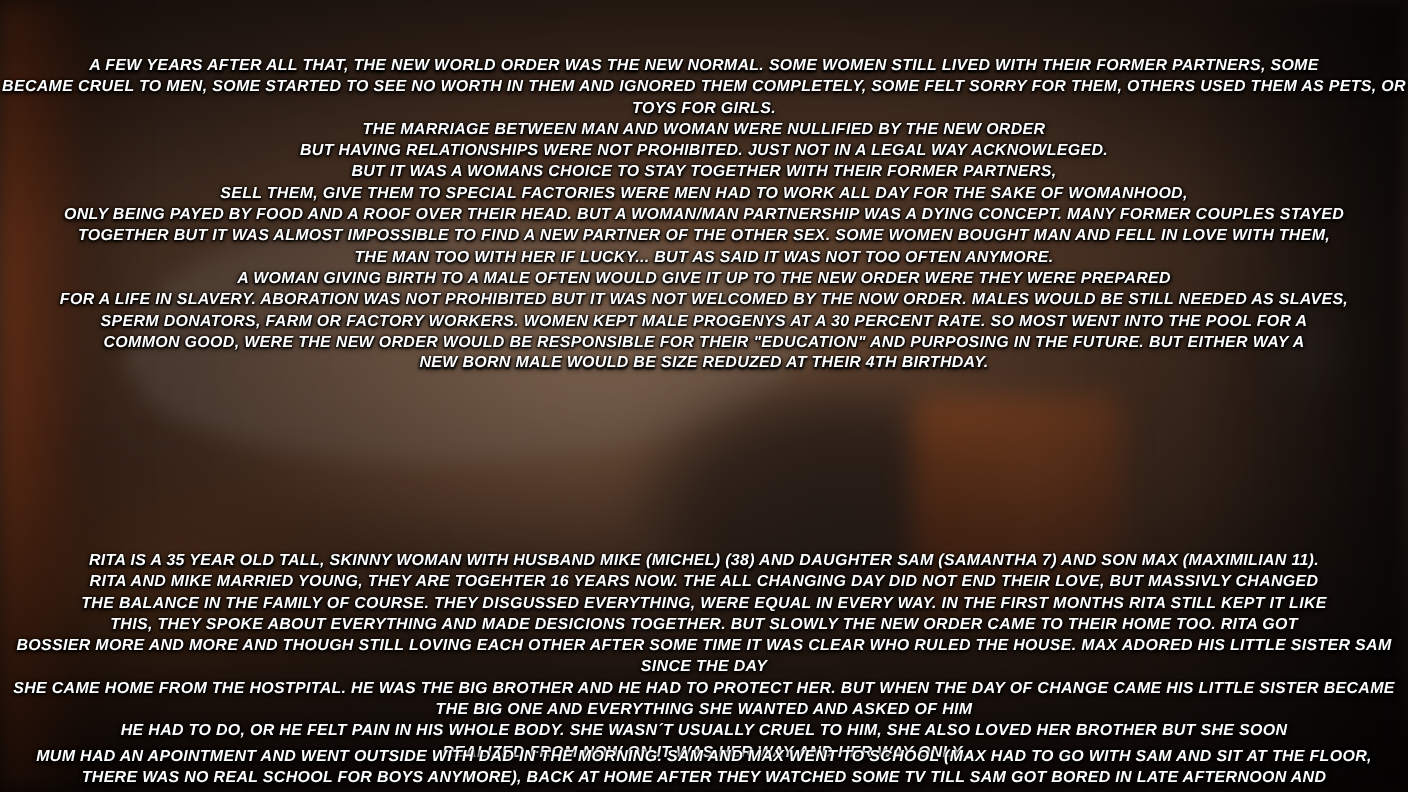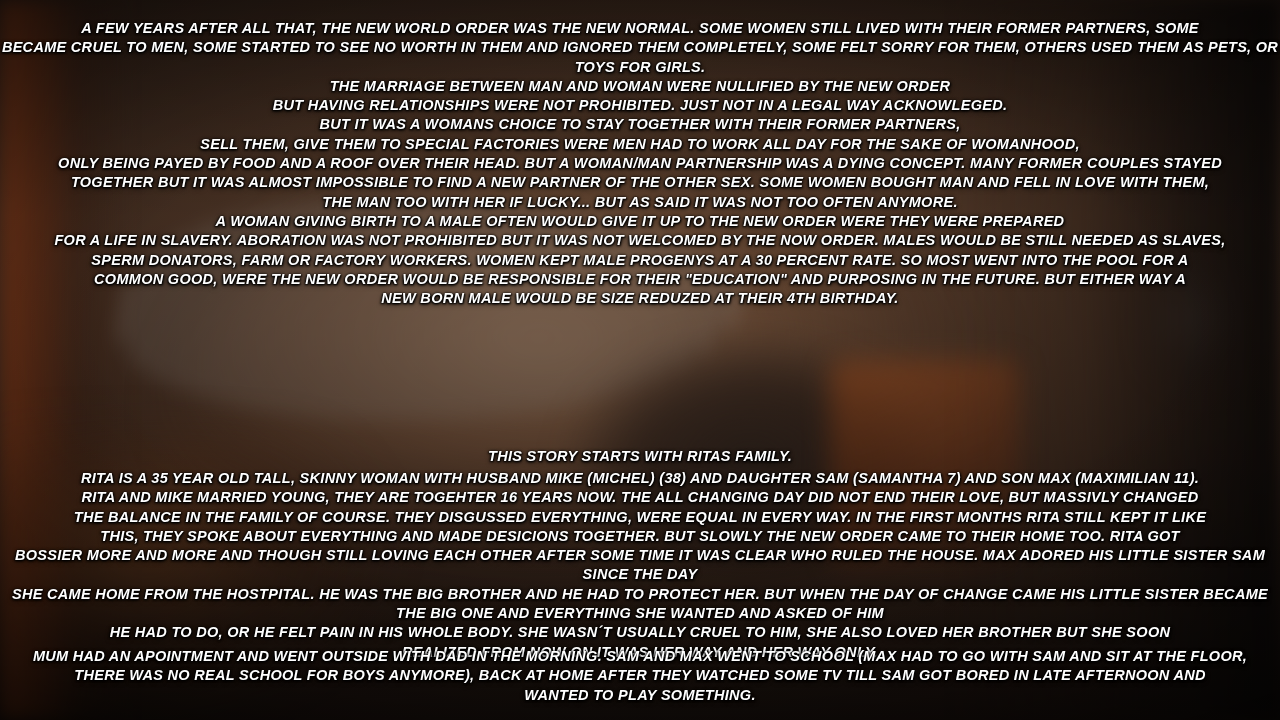"A FEW YEARS AFTER ALL" .block { margin-top: none -> 32px }
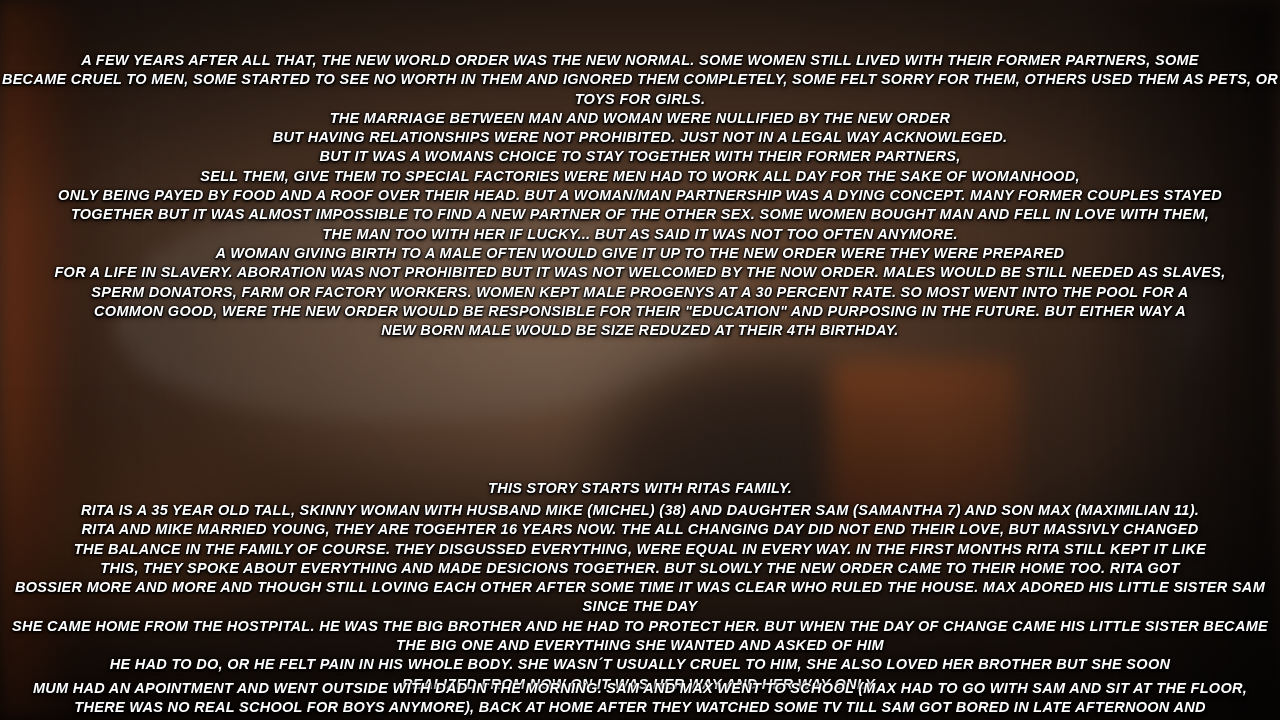"THIS STORY STARTS WITH RITAS" div.block { html: <div>This story starts with Ritas family.</div> -> none }
